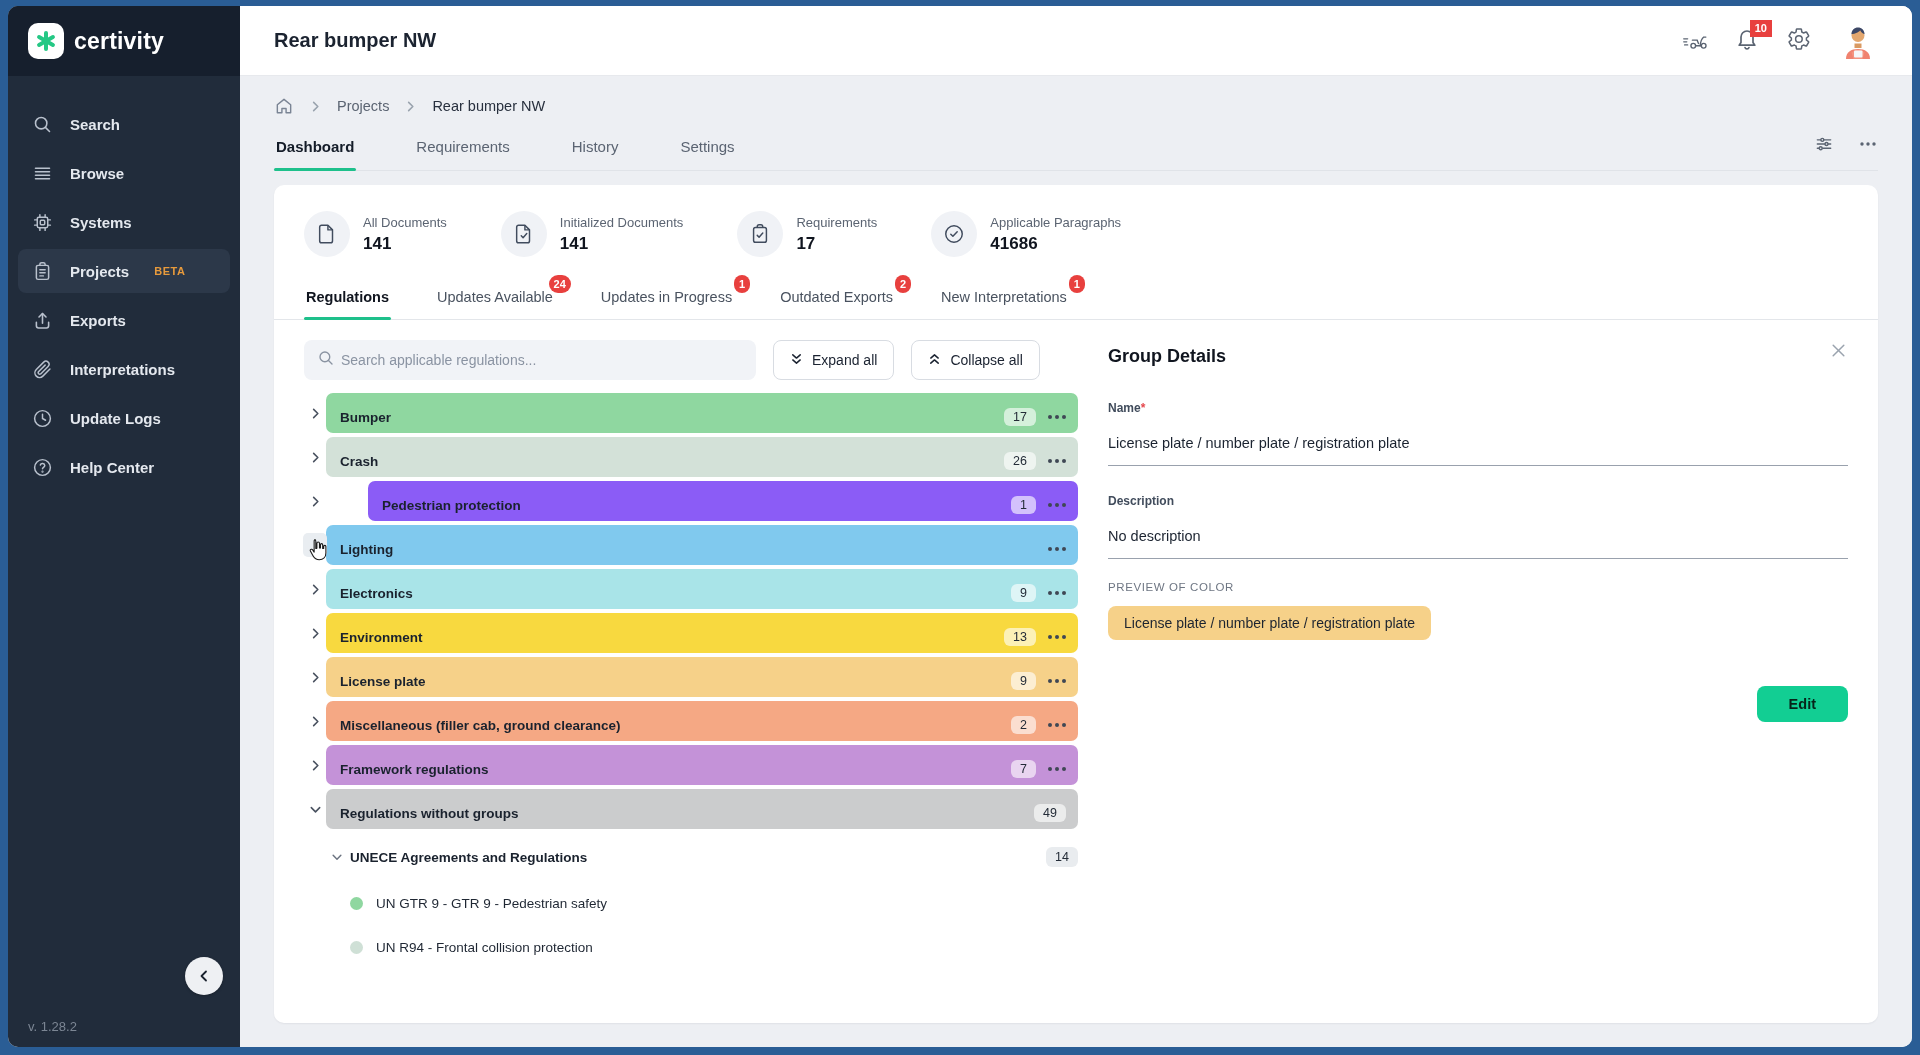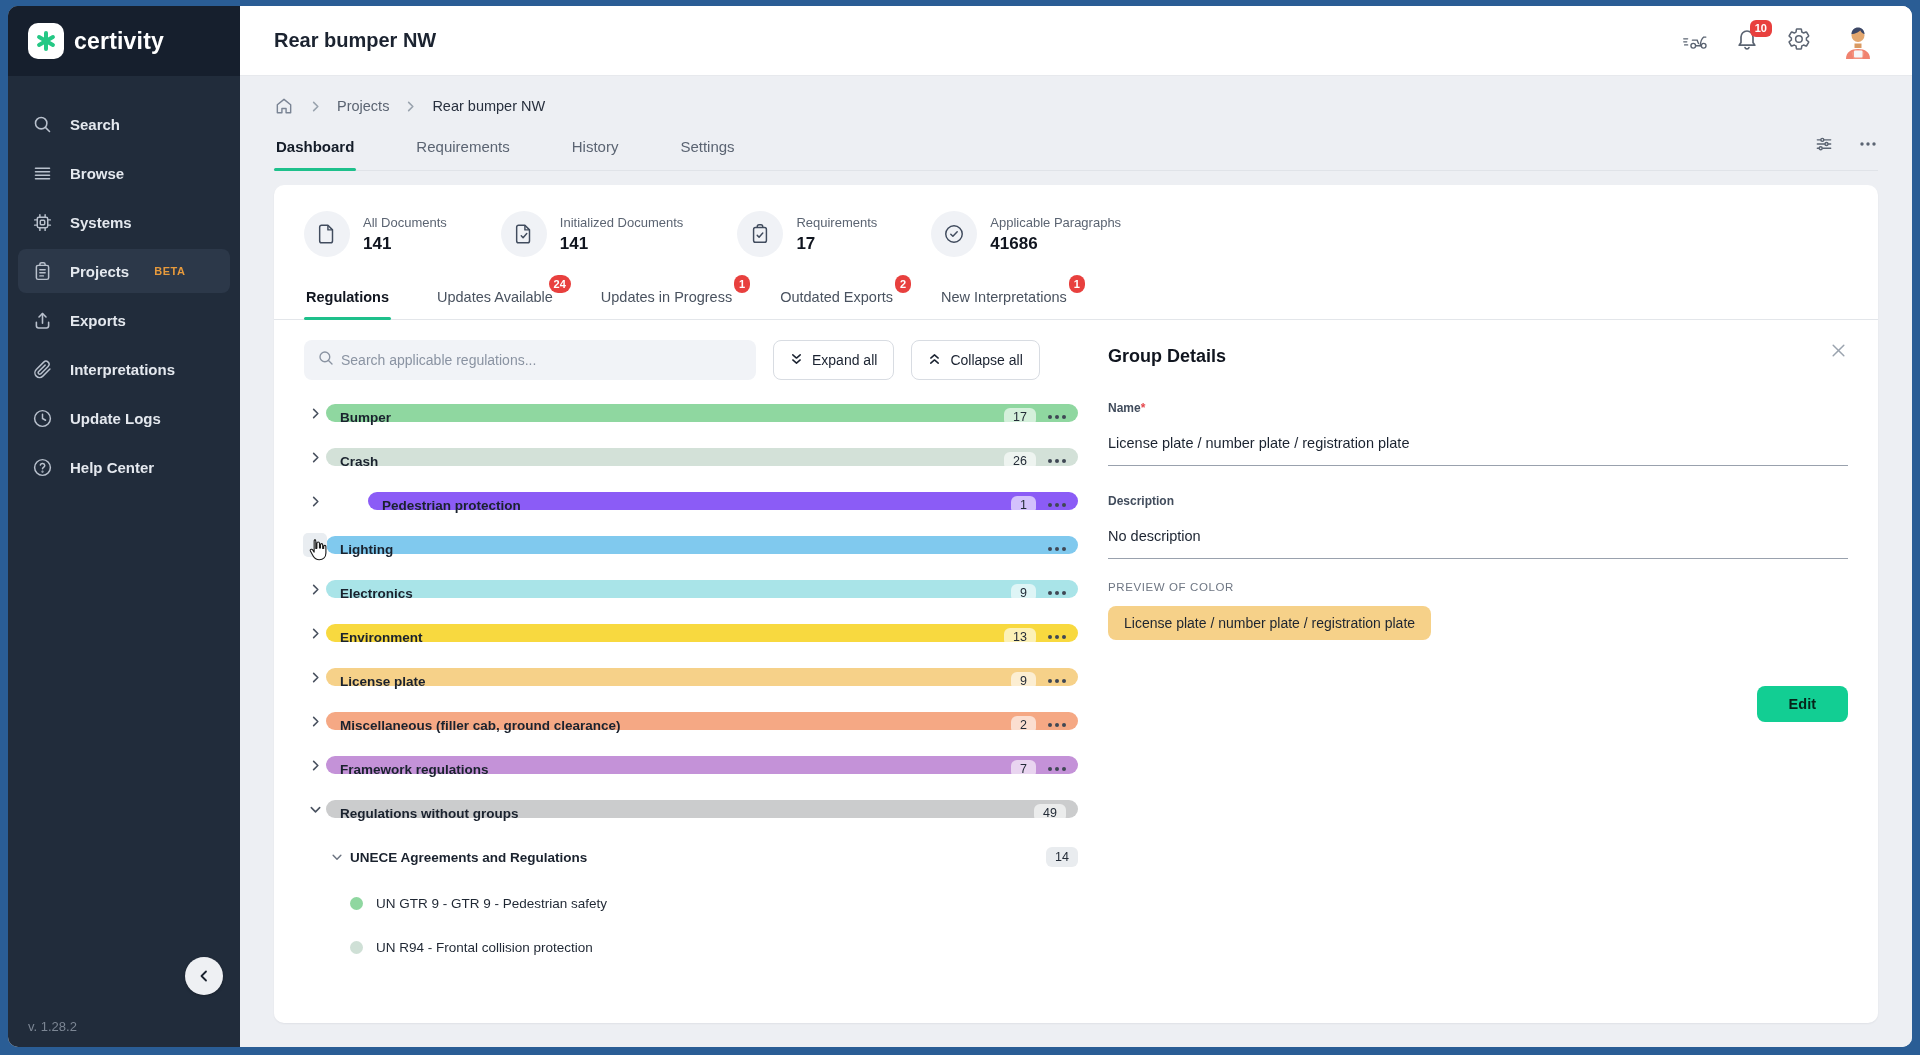"10" .bell-badge { border-radius: 6px -> 0 }
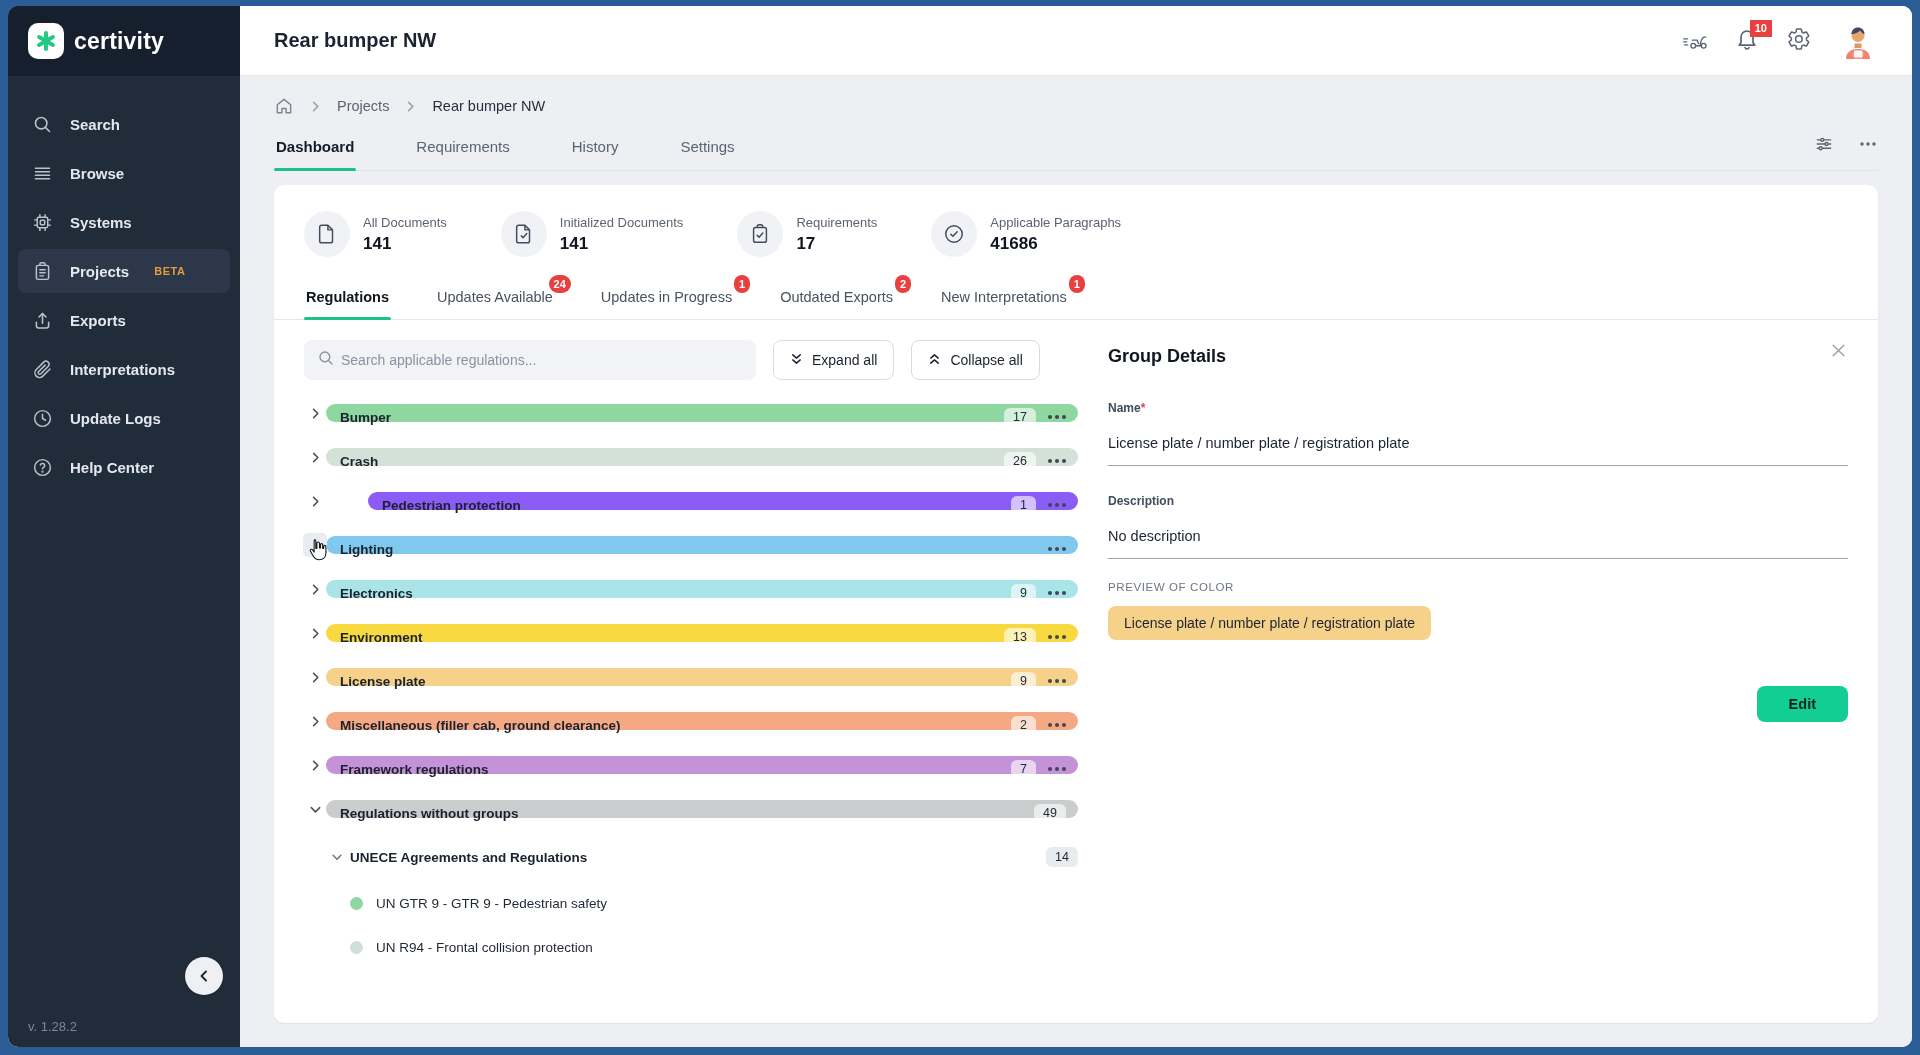"Bumper" .bar { border-radius: 12px -> 7px; height: 18px -> 40px }
